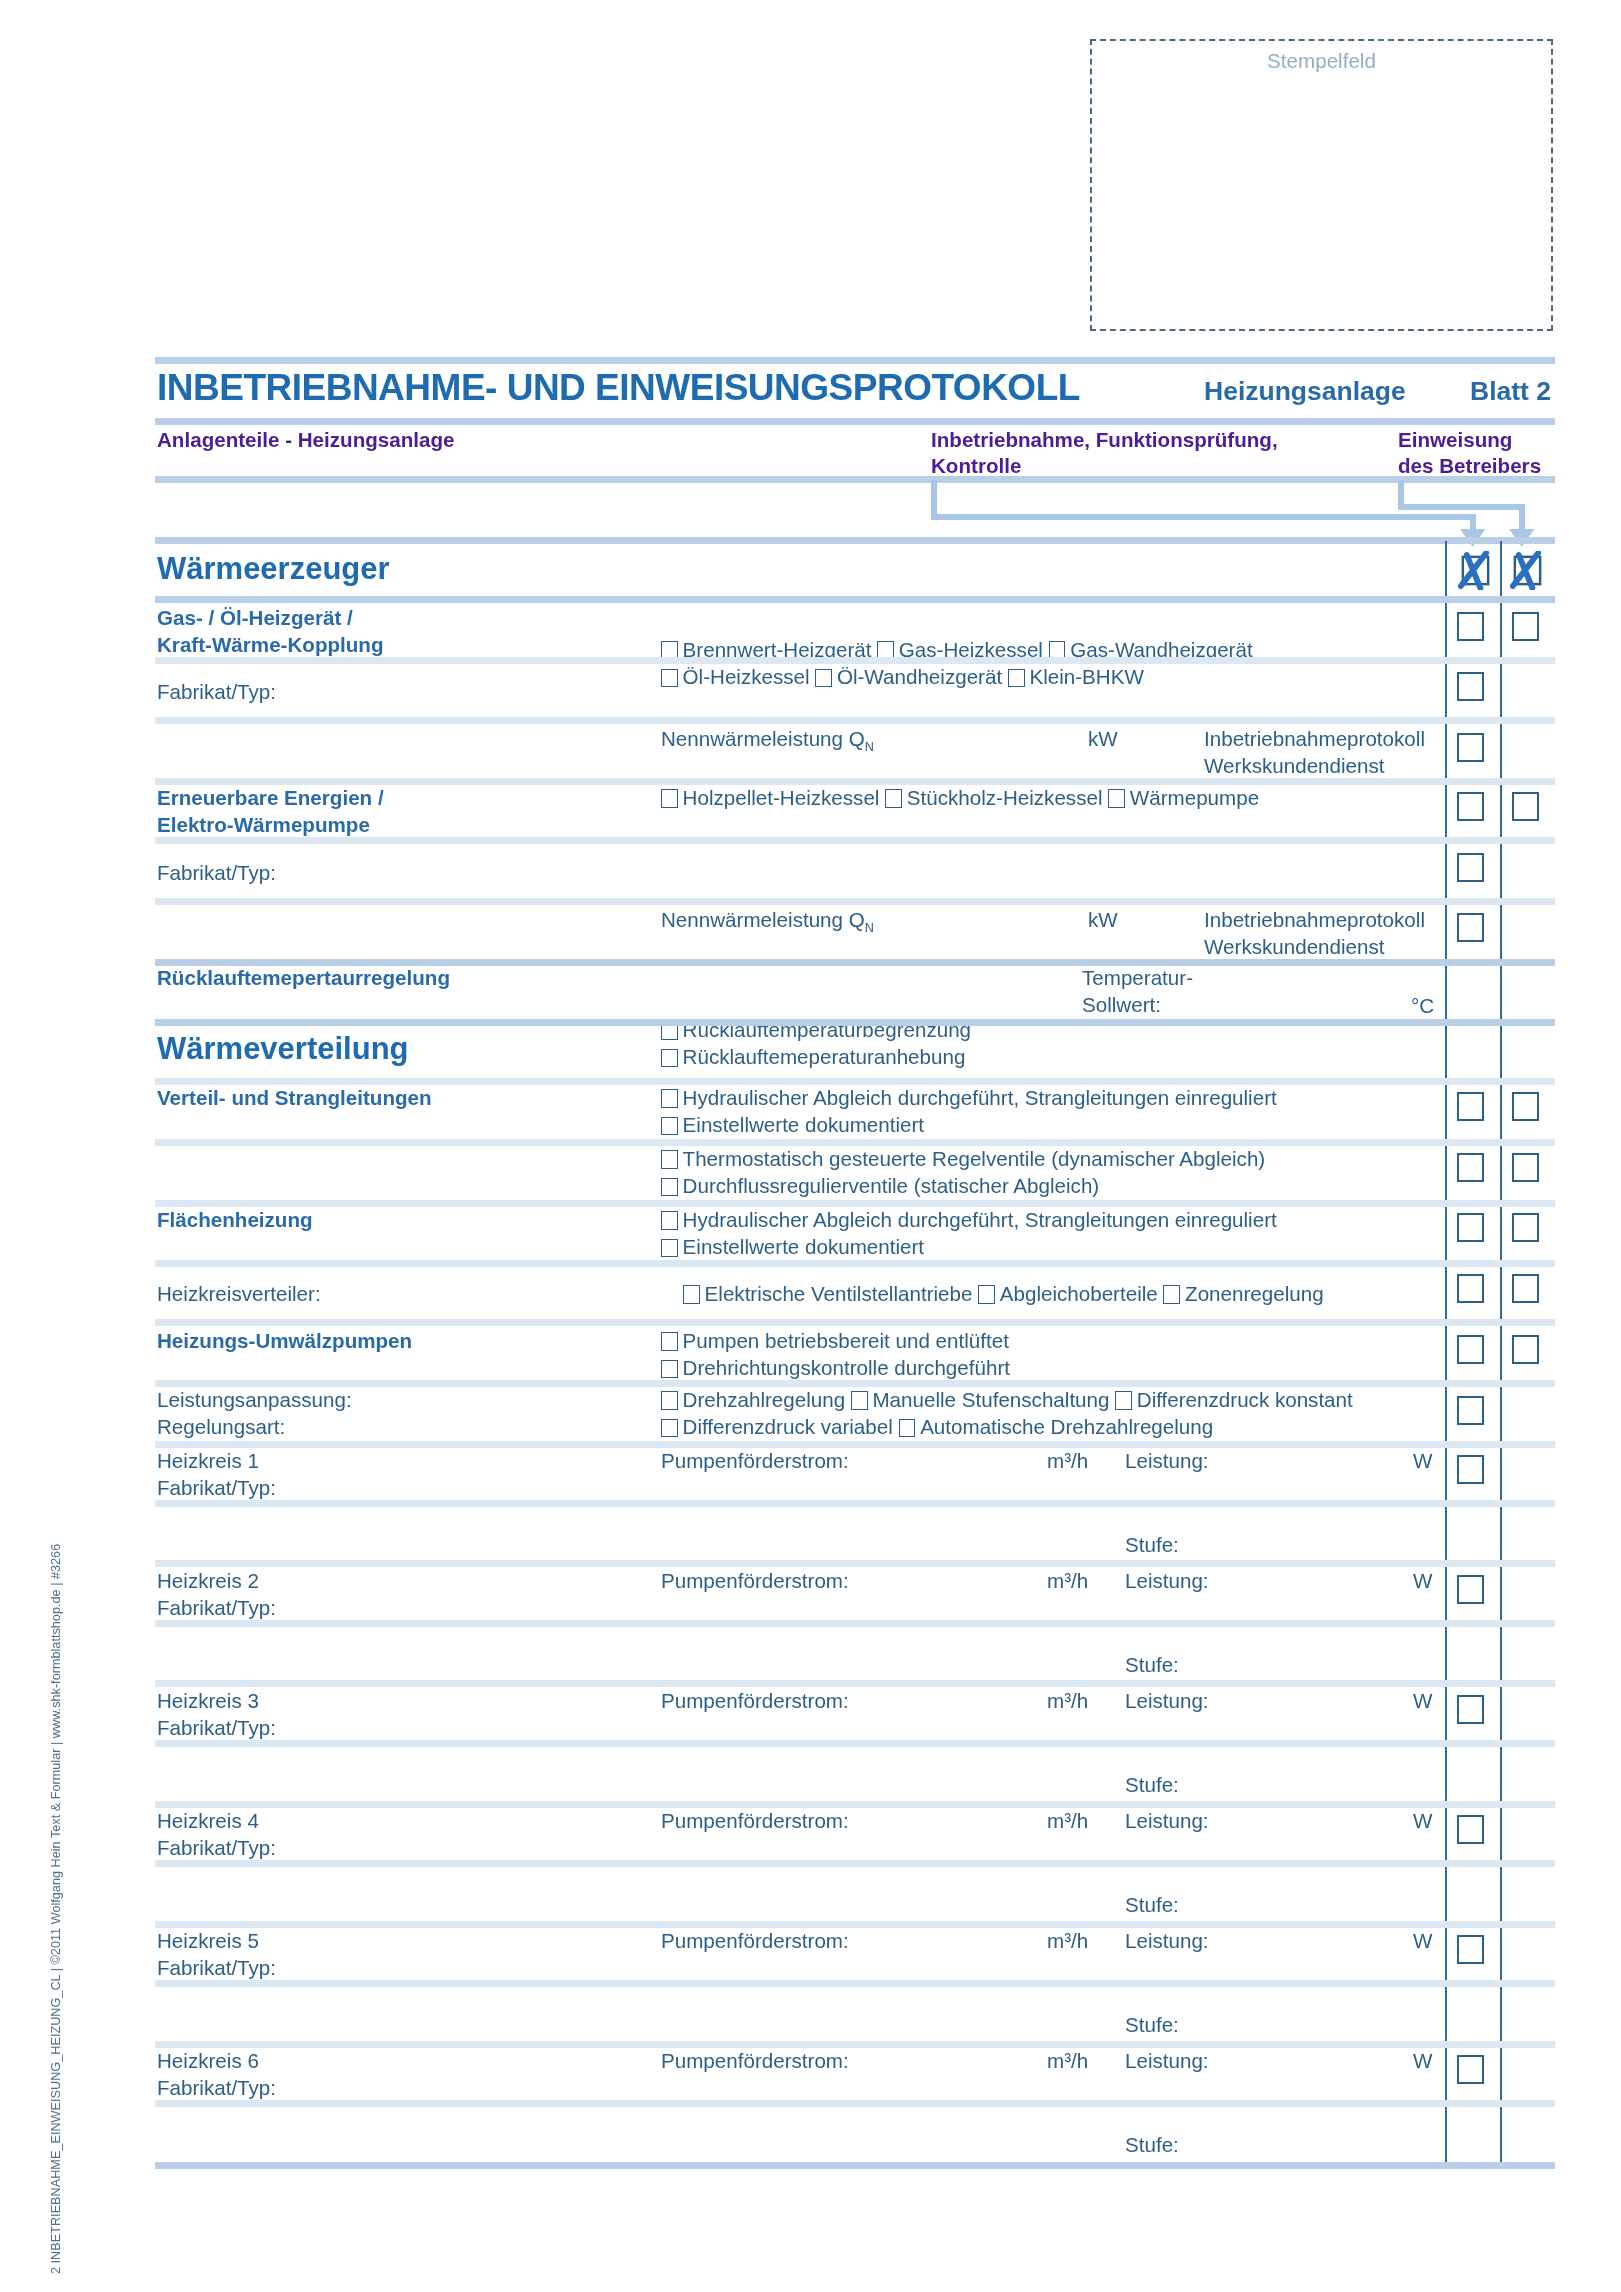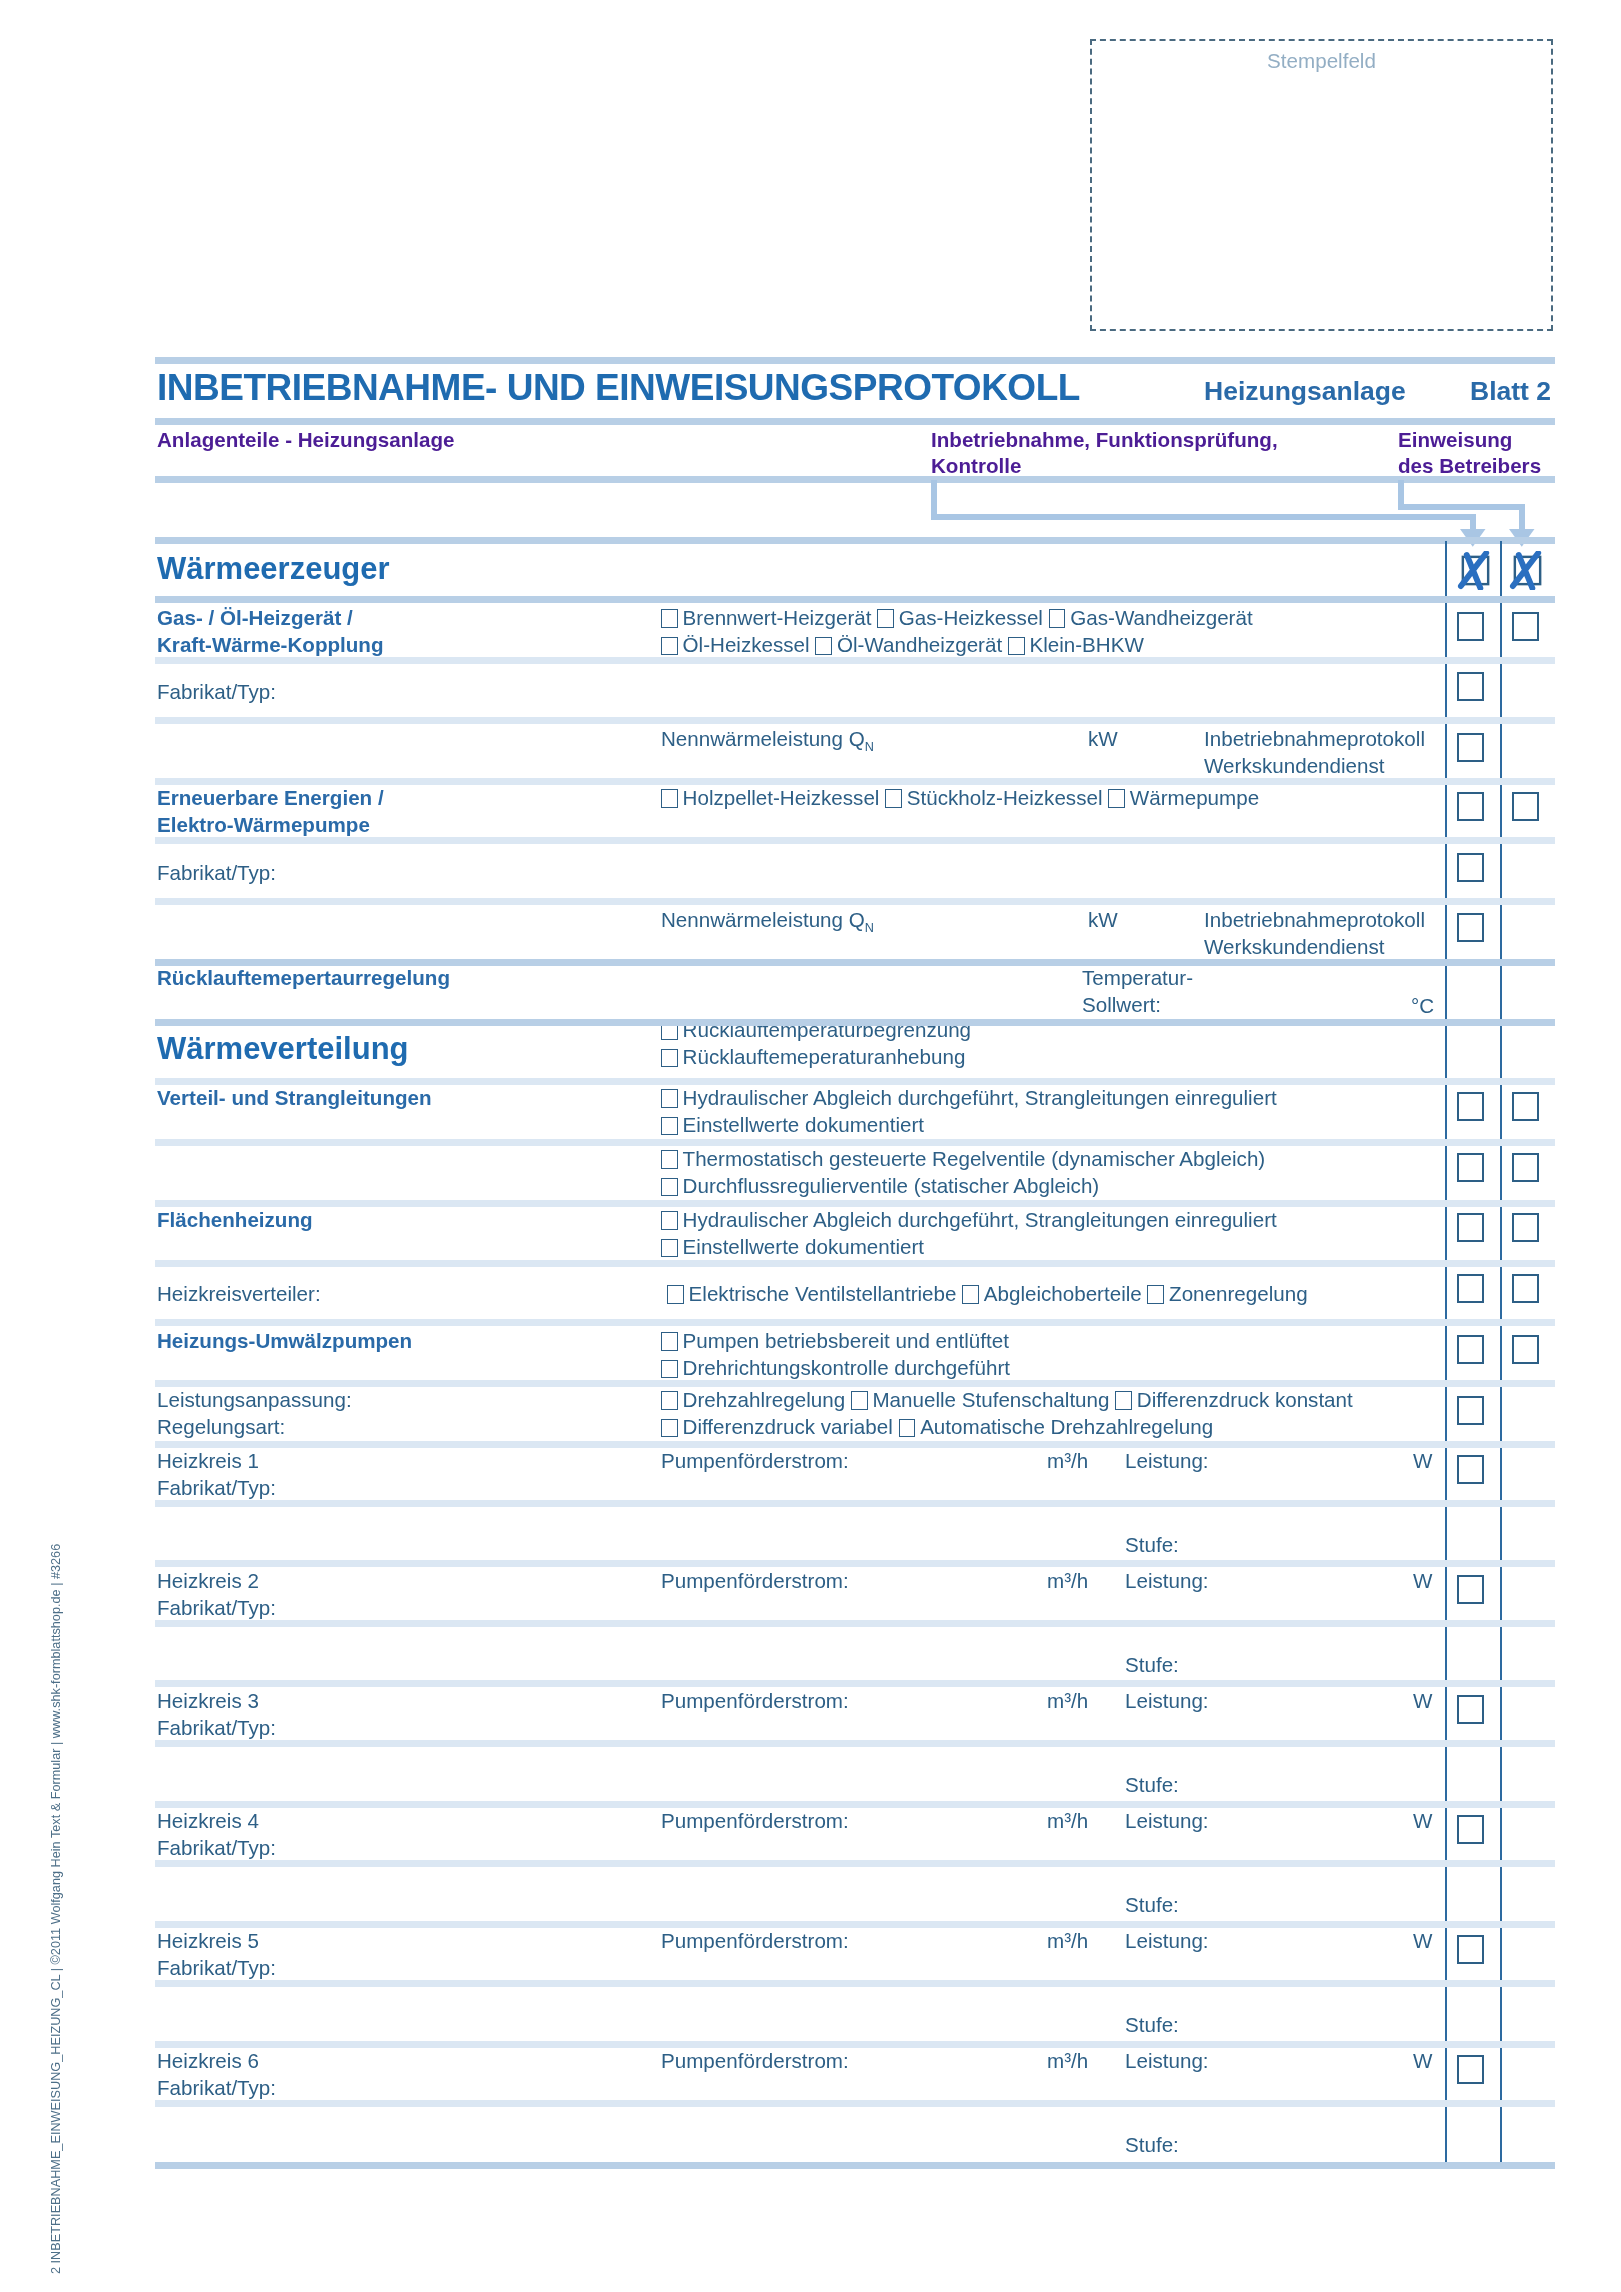"Brennwert-Heizgerät Gas-Heizkessel" div.abs { top: 604px -> 636px }
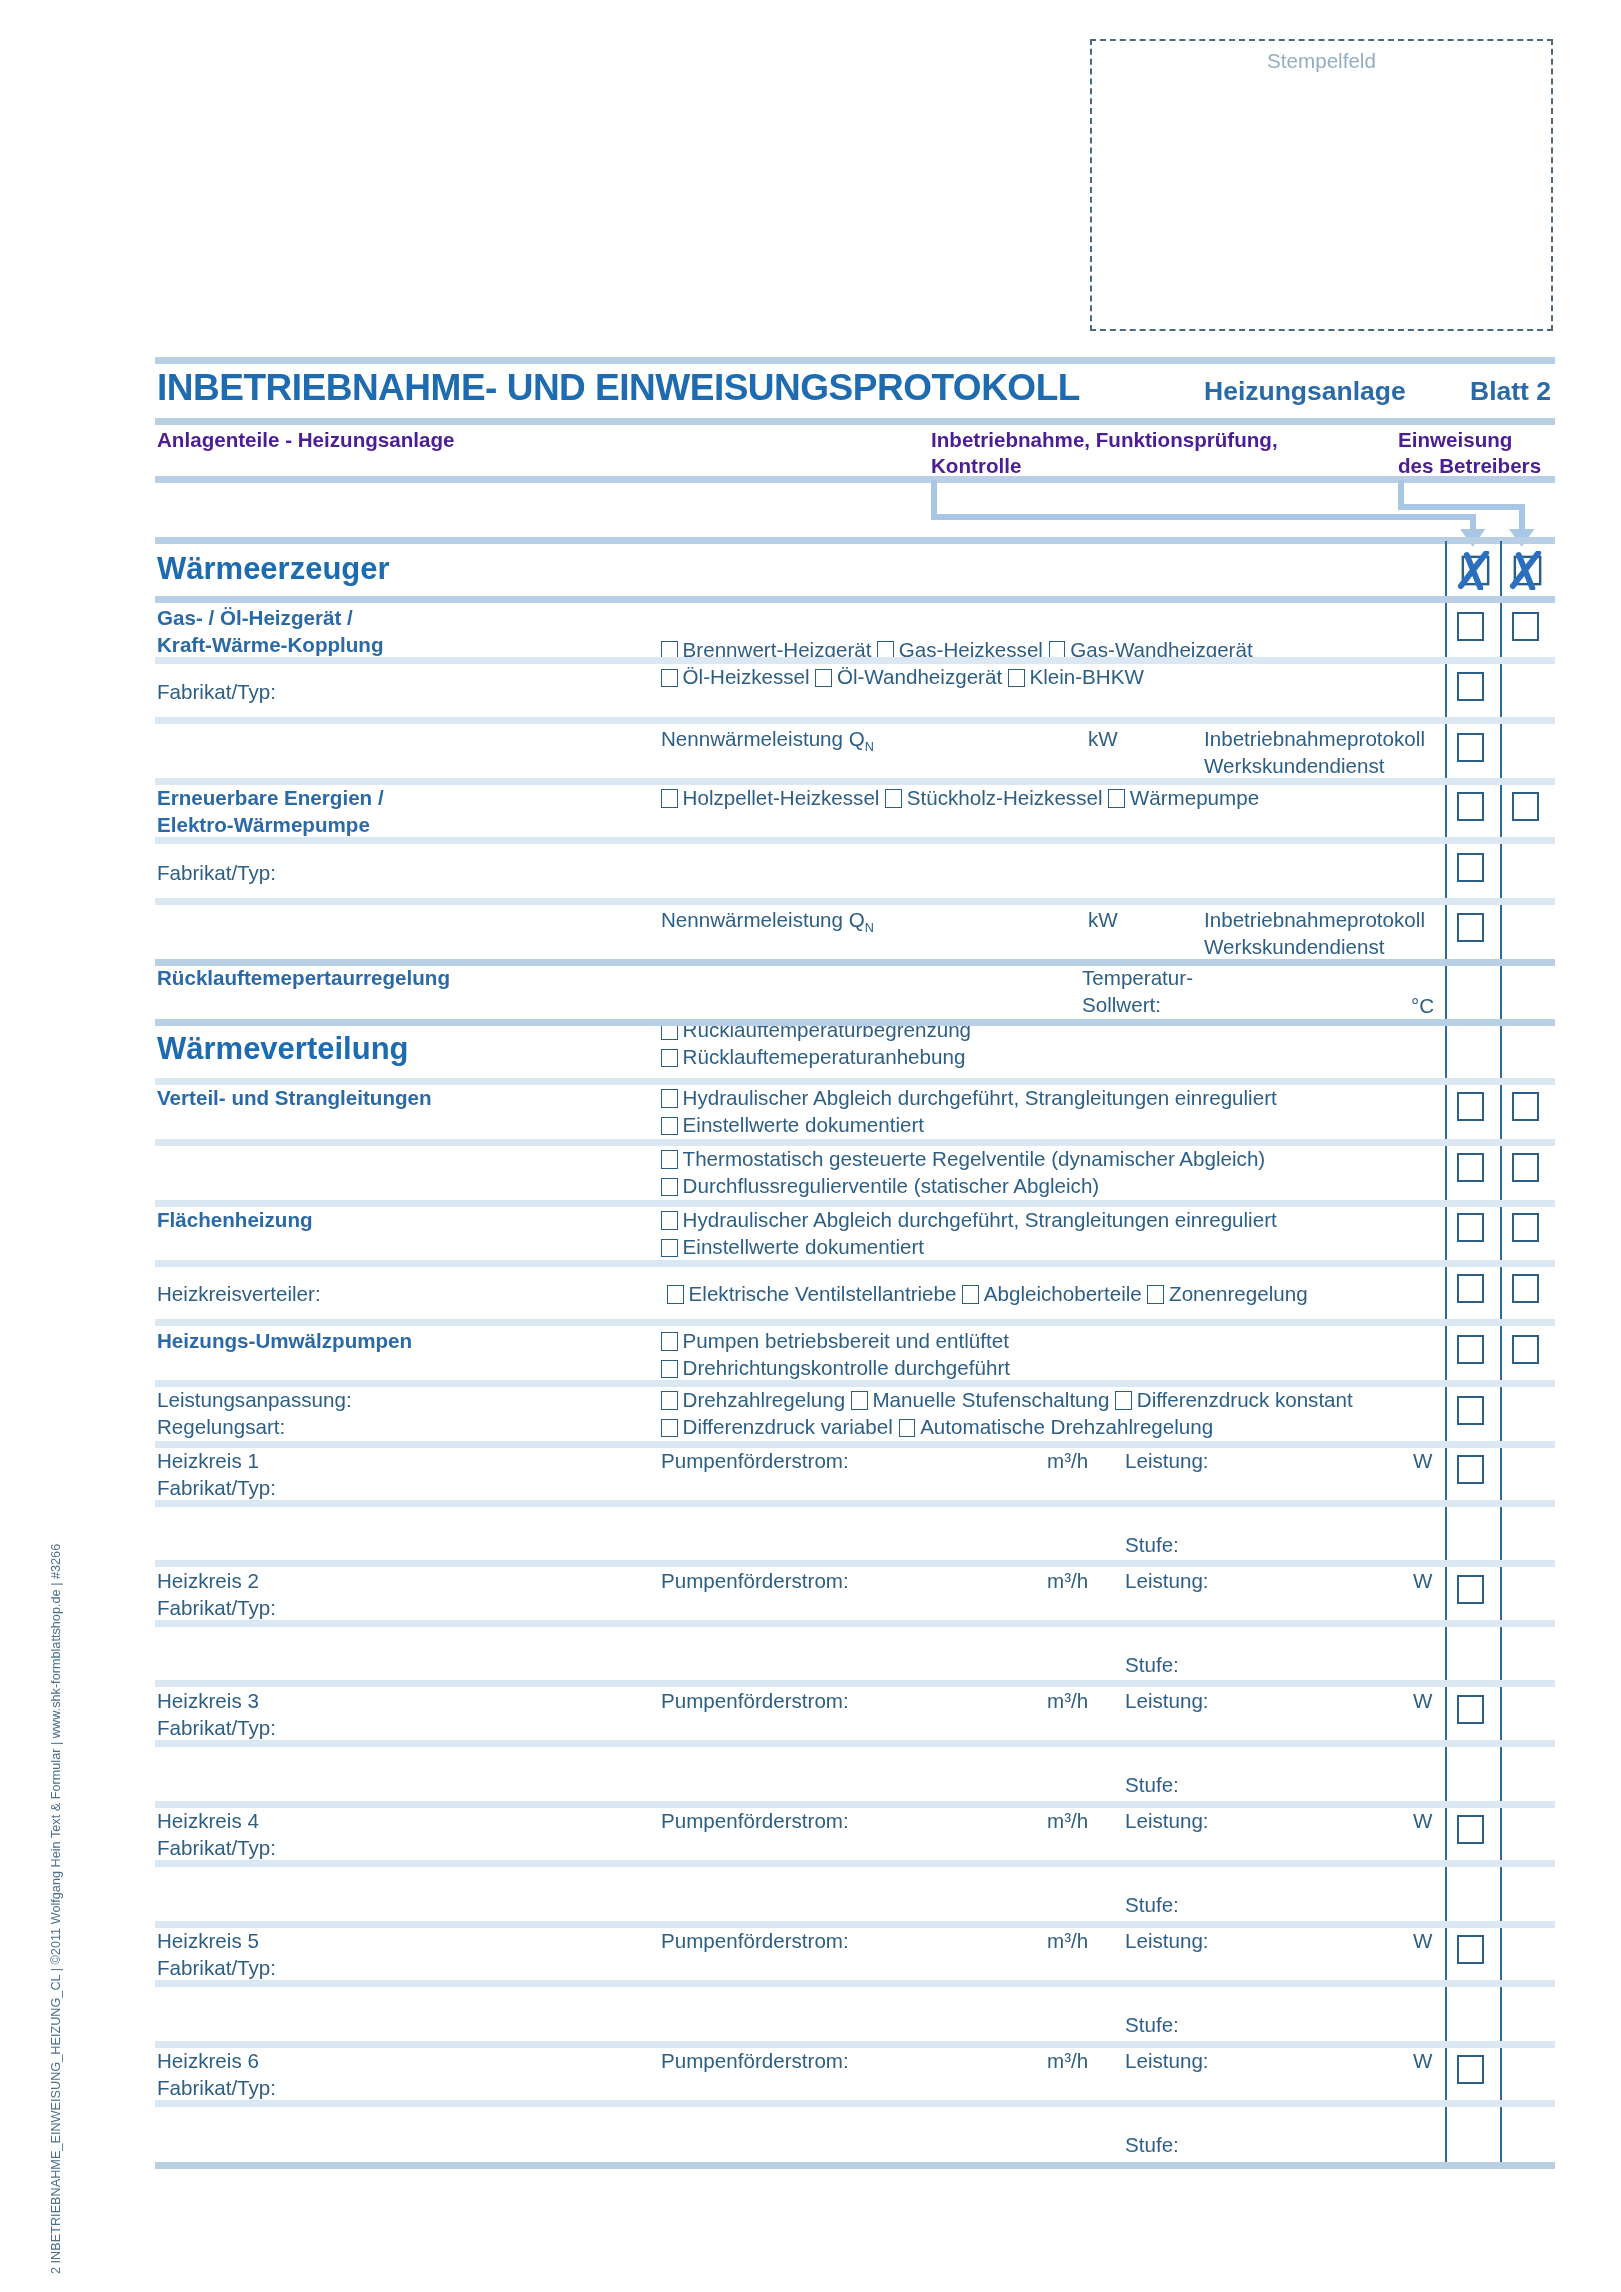"Elektrische Ventilstellantriebe" div.abs { left: 667px -> 683px }
